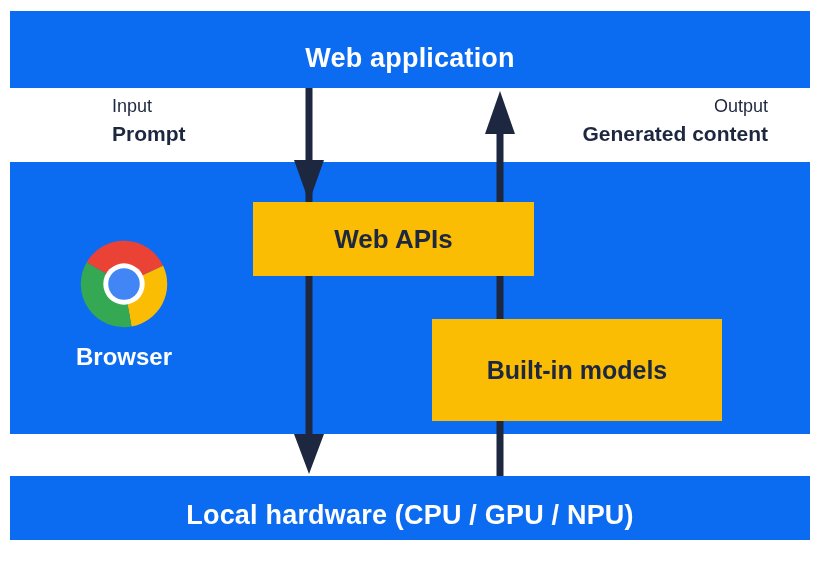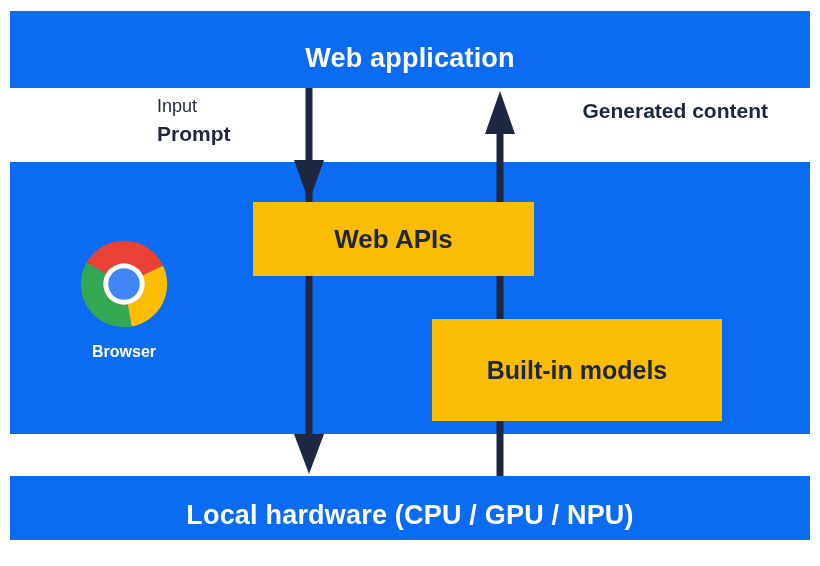"Input" .io-input { margin-left: 45px -> none }
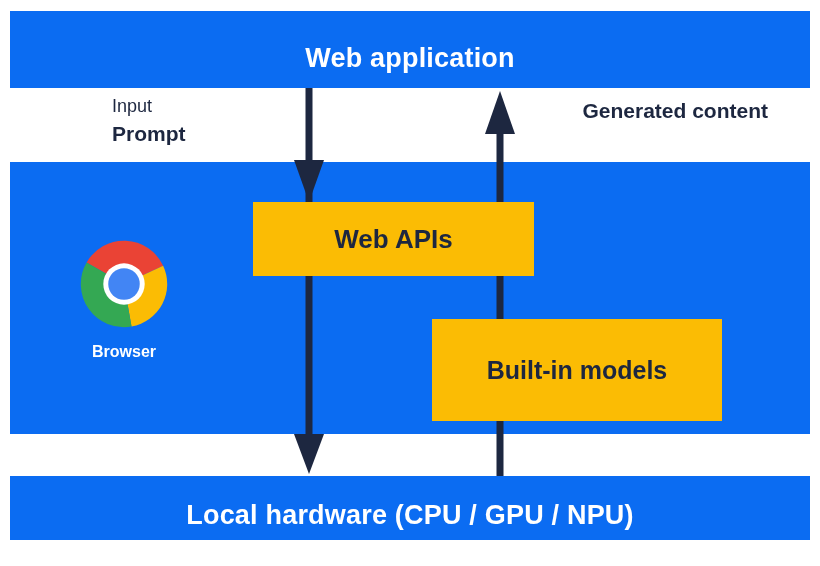"Output" div.io-title { html: none -> <div>Output</div> }
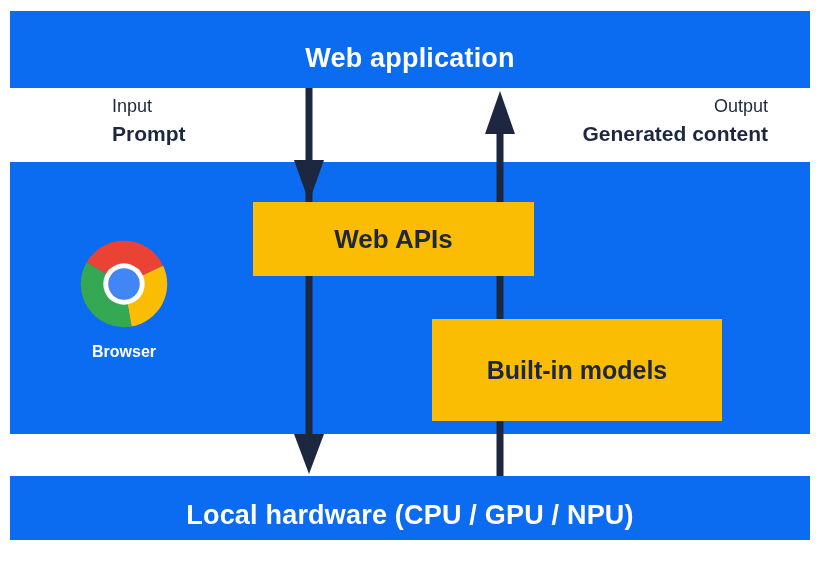"Browser" .browser-label { font-size: 16px -> 24px }
